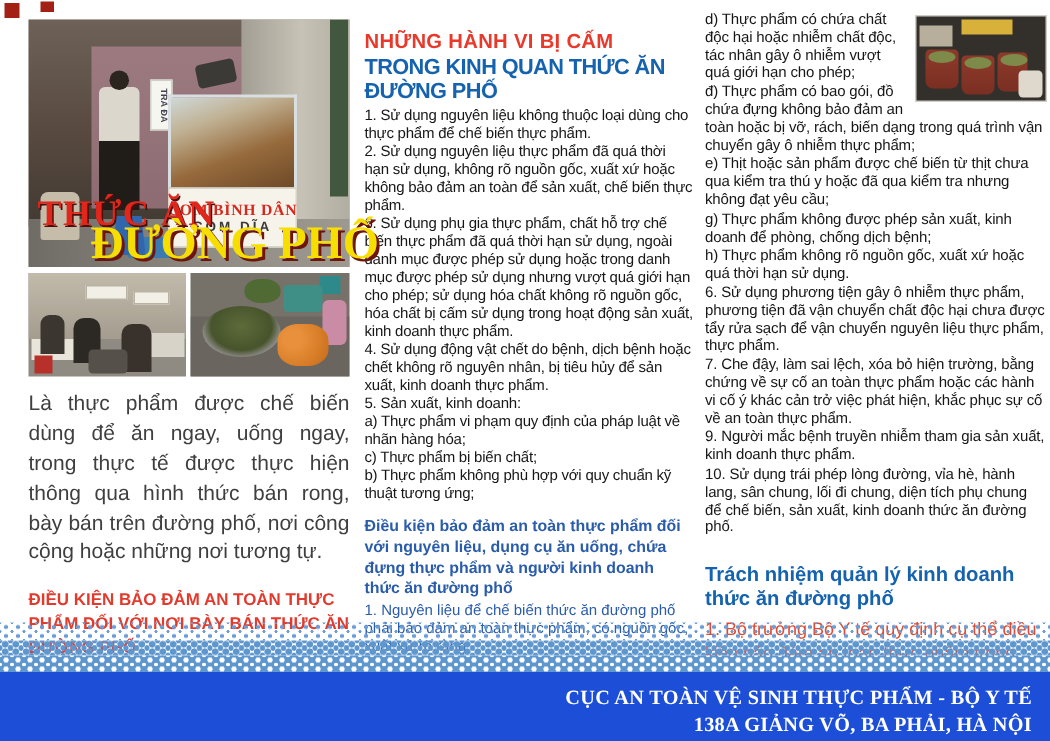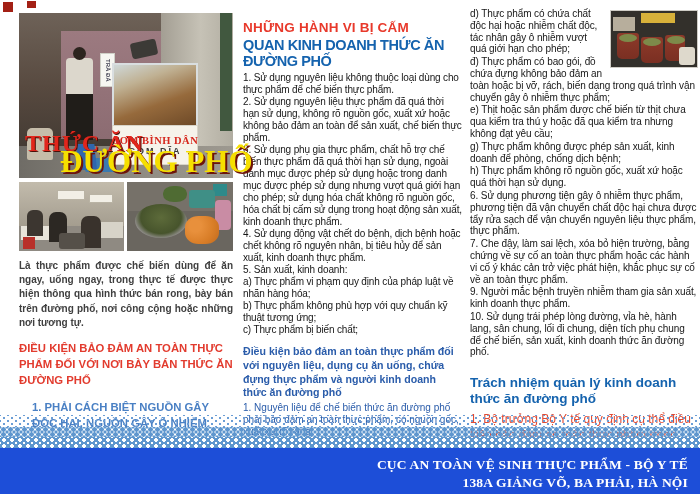"QUAN KINH DOANH THỨC ĂN" div.mid-h-blue { text: QUAN KINH DOANH -> TRONG KINH QUAN }
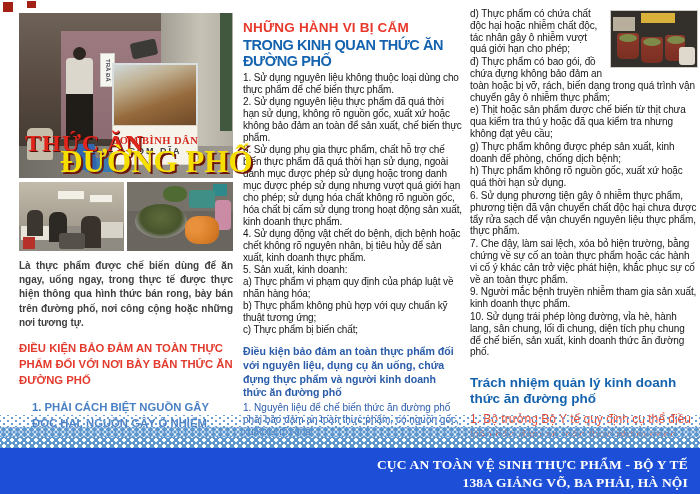"Là thực phẩm được chế" .intro { font-size: 10px -> 14px; font-weight: bold -> normal }
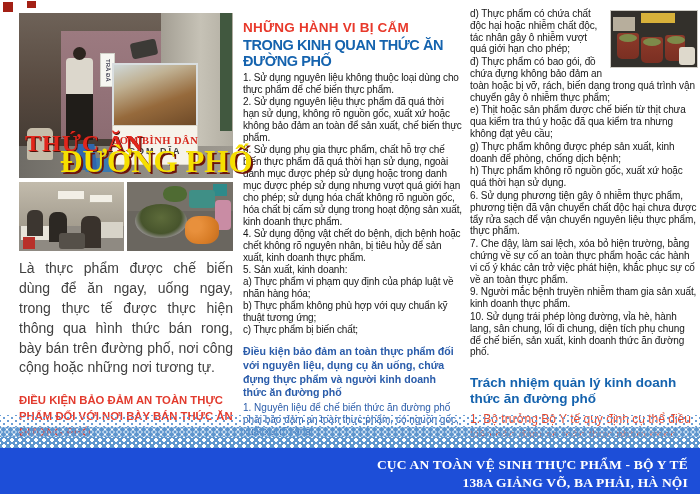"b) Thực phẩm không phù" p.mid-p { order: before "c) Thực phẩm bị biến" -> after "c) Thực phẩm bị biến" }
